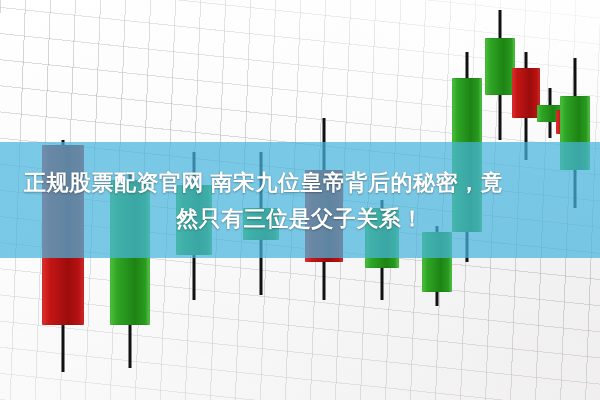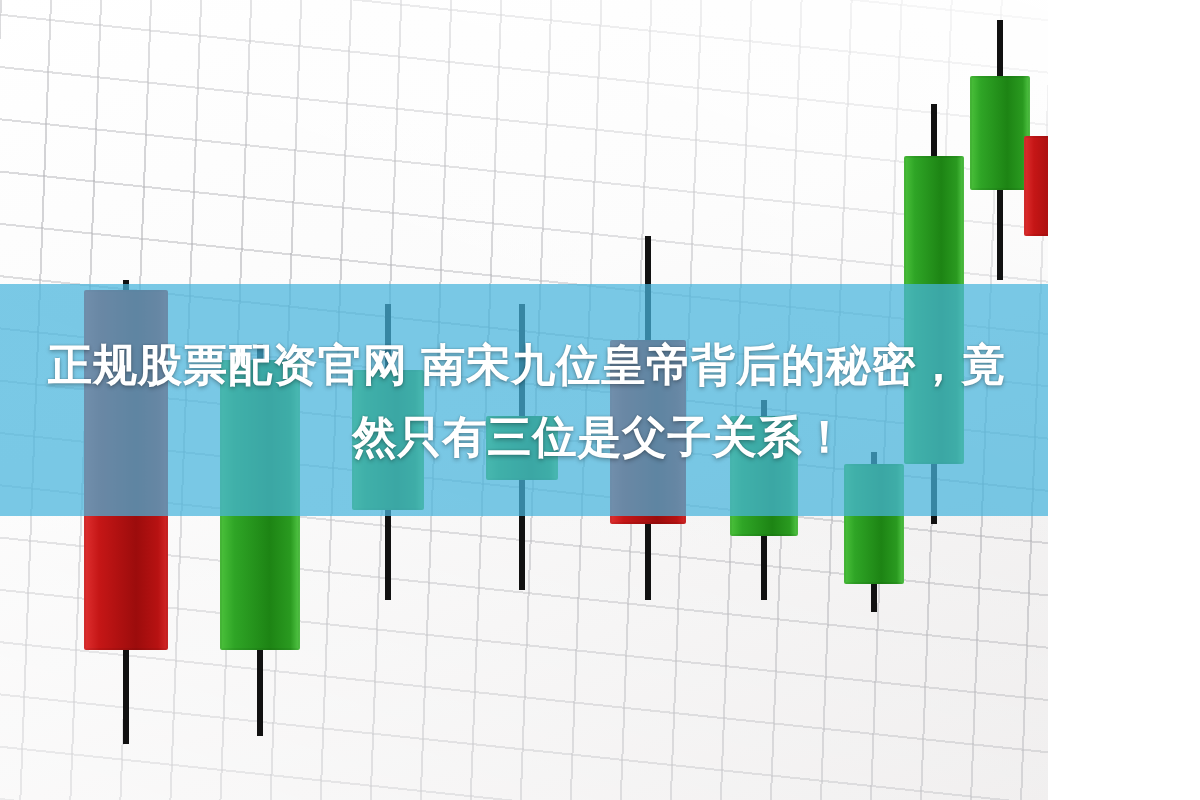"正规股票配资官网 南宋九位皇帝背后的秘密，竟" #stage { width: 524px -> 600px }
